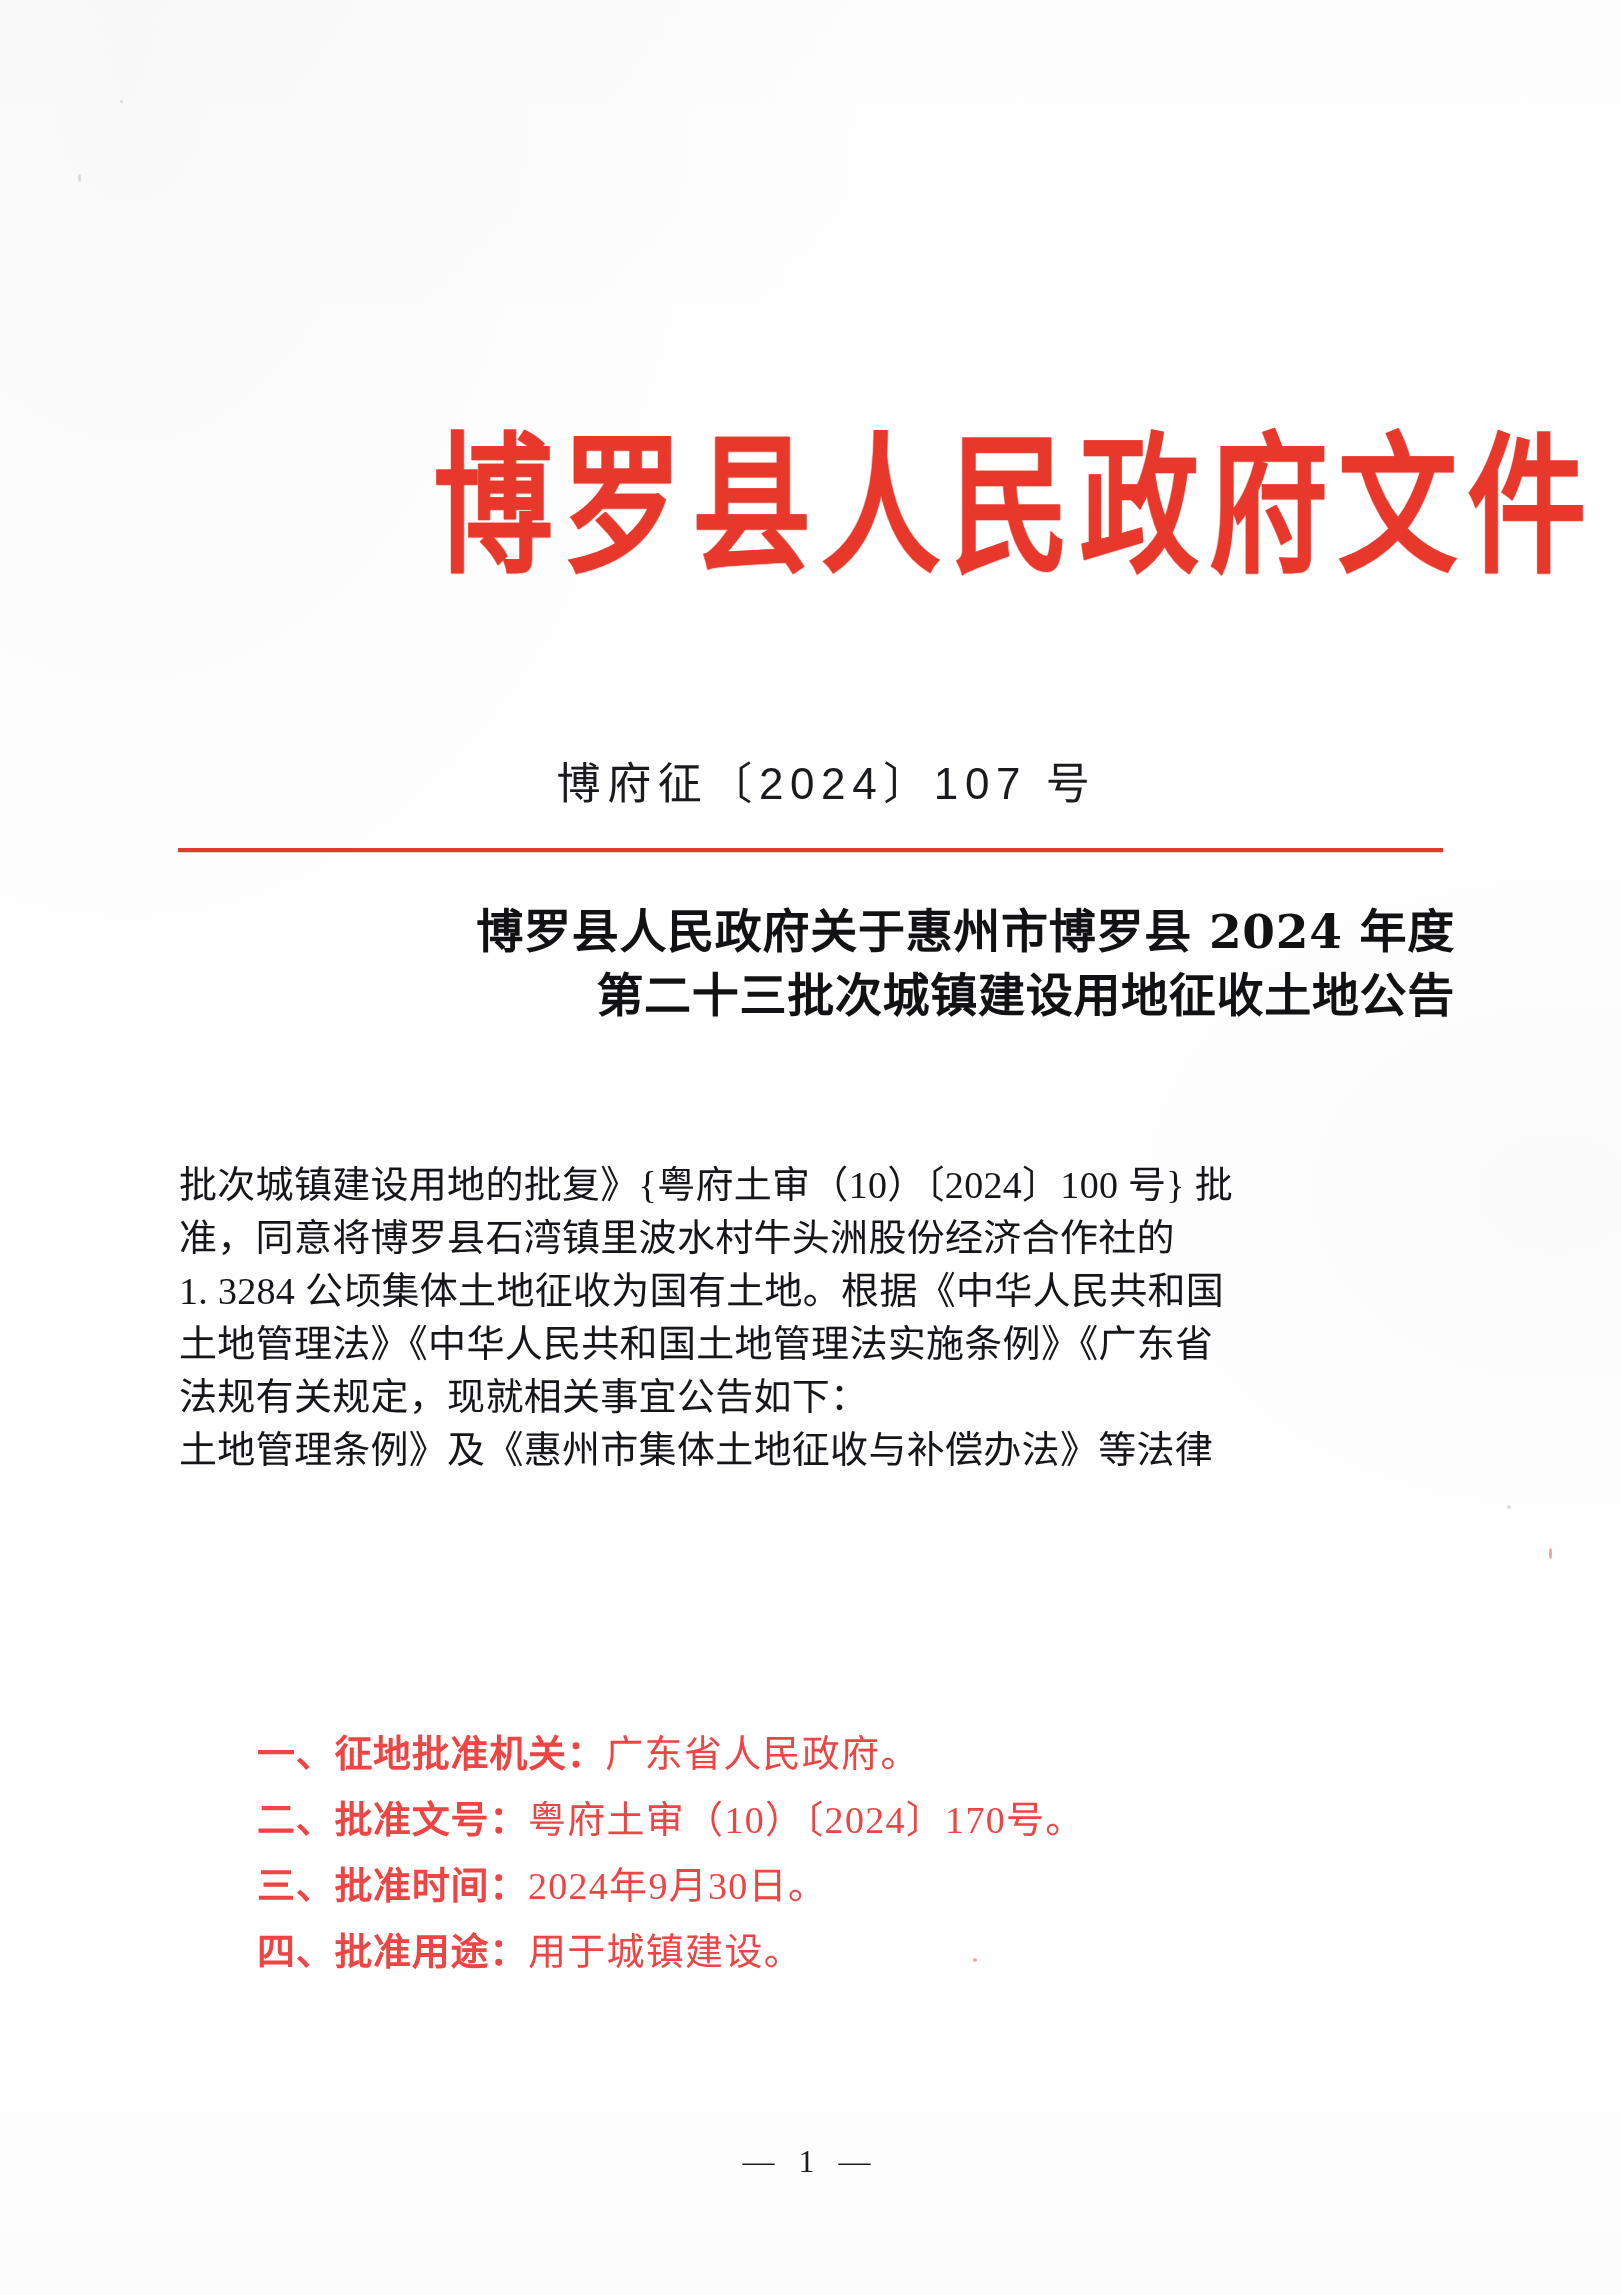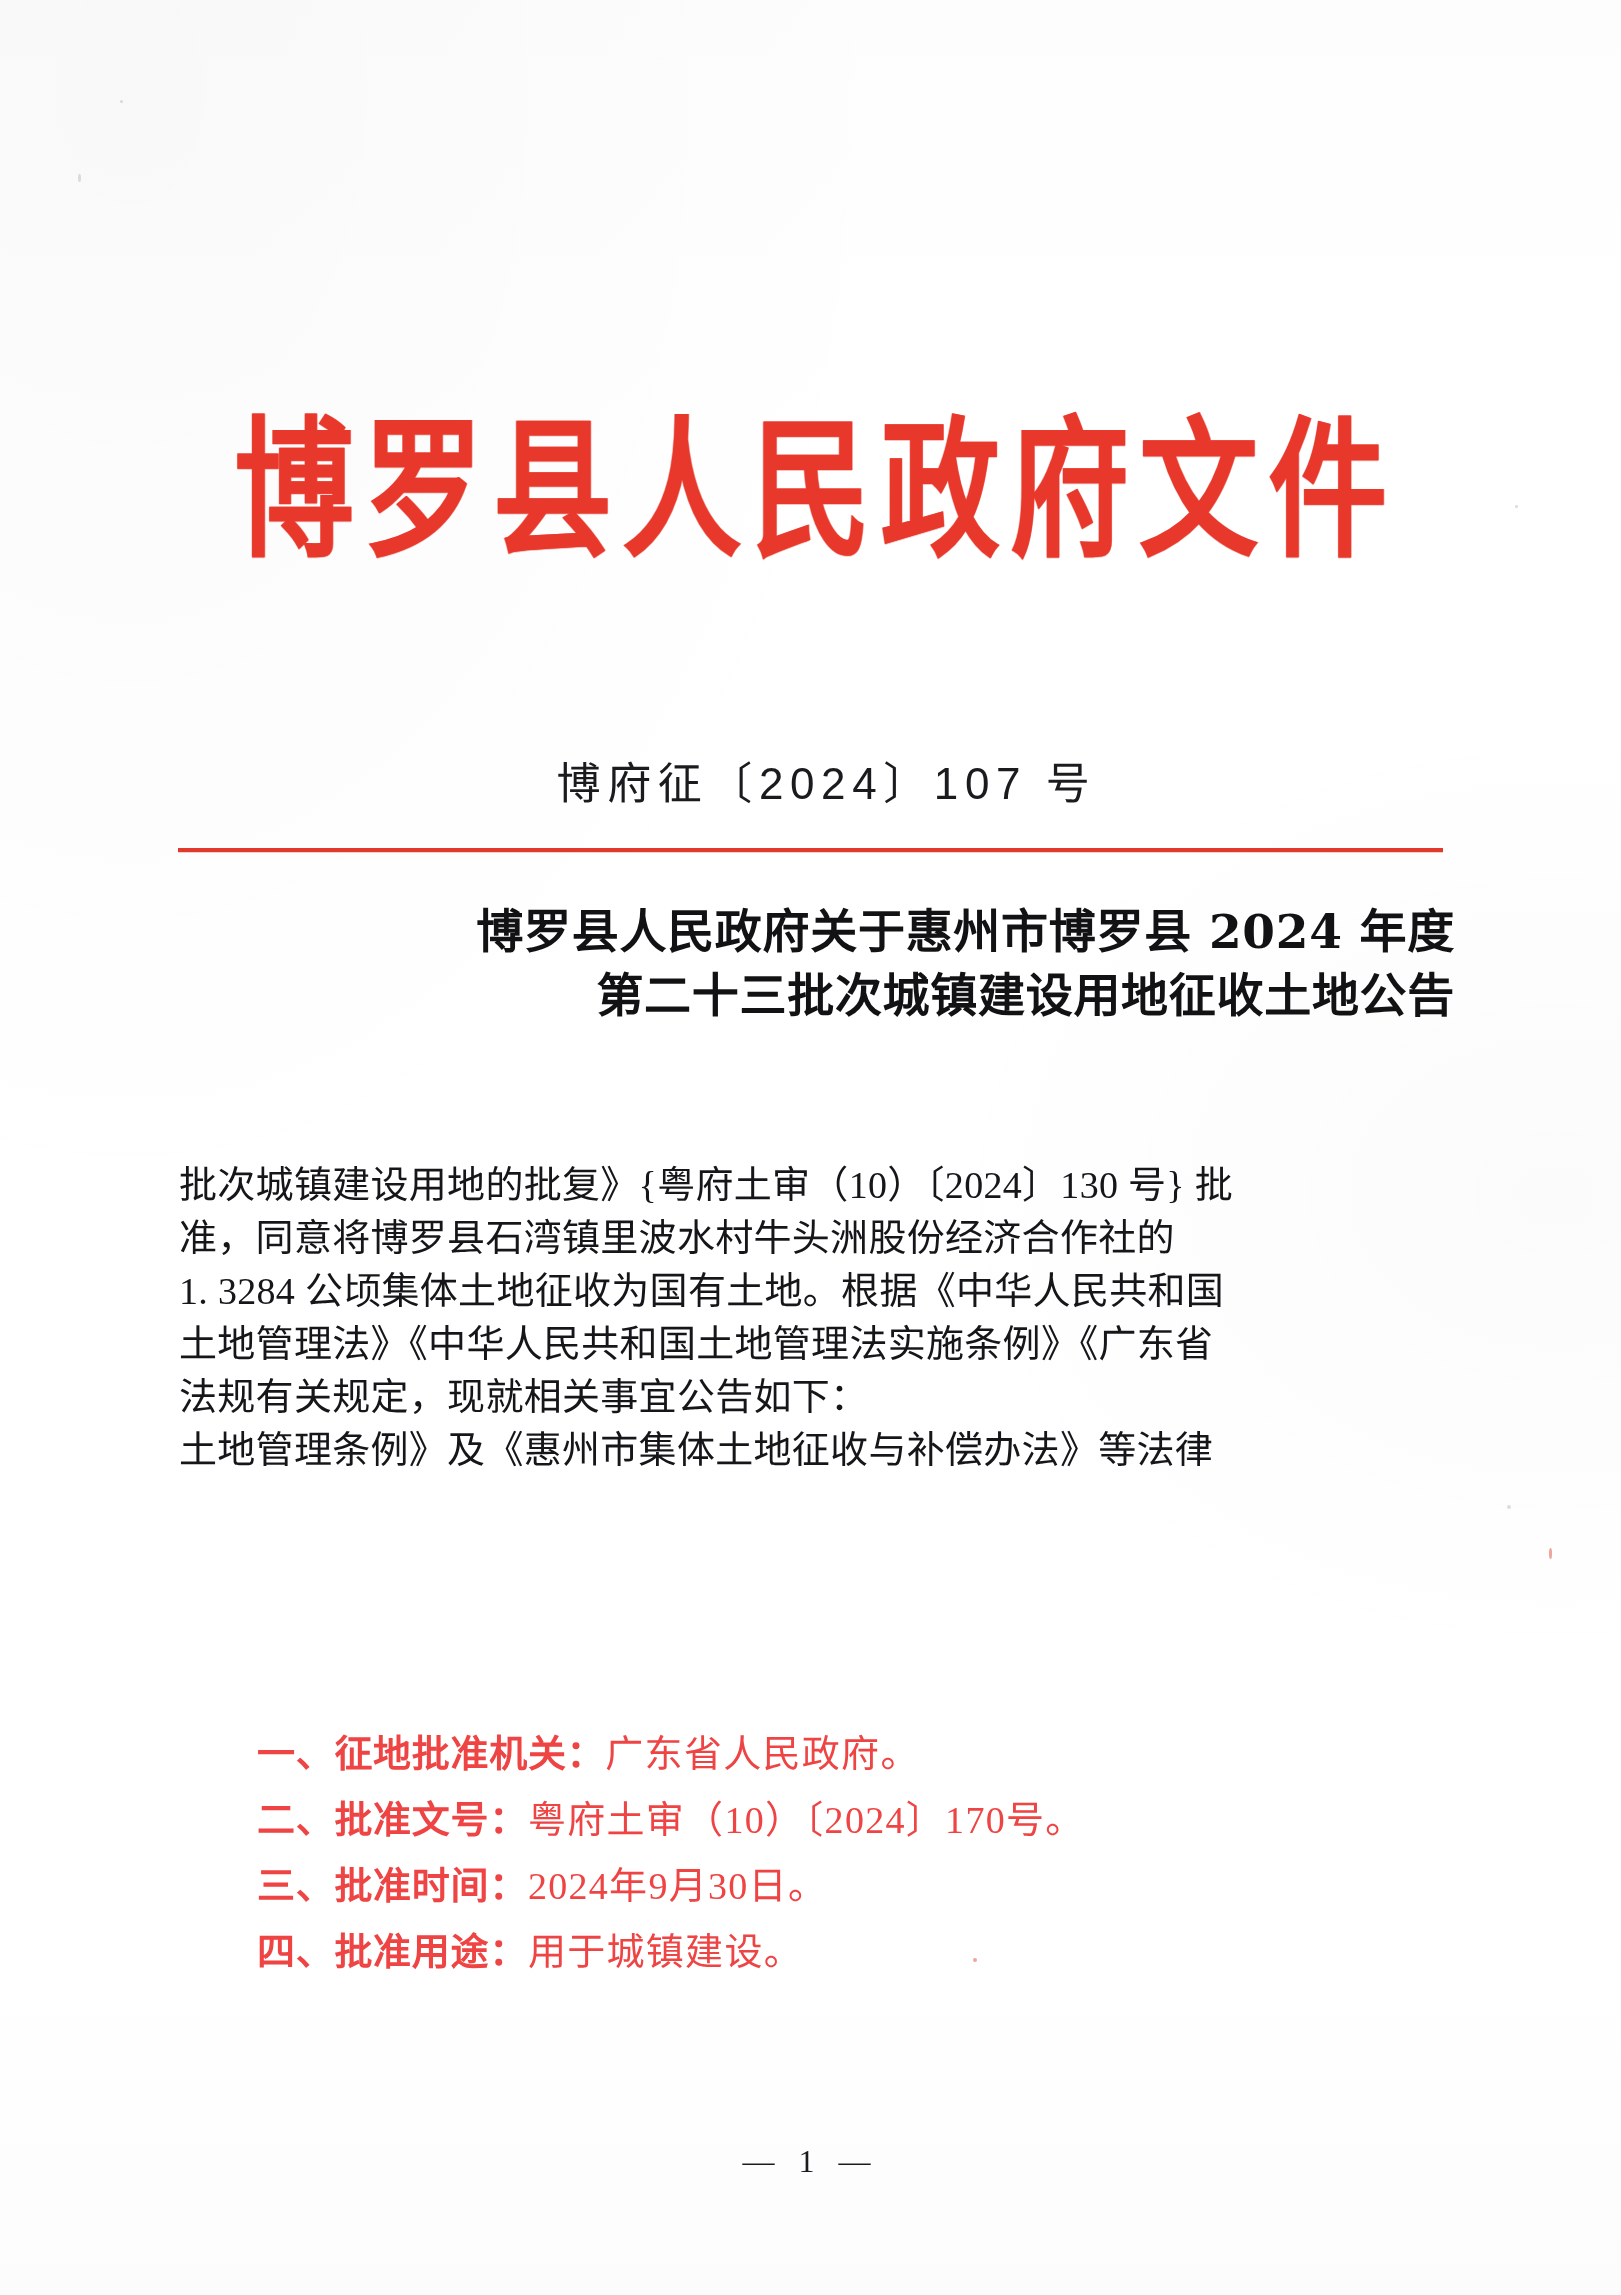"博罗县人民政府文件" .masthead { text-align: center -> right; top: 415px -> 431px }
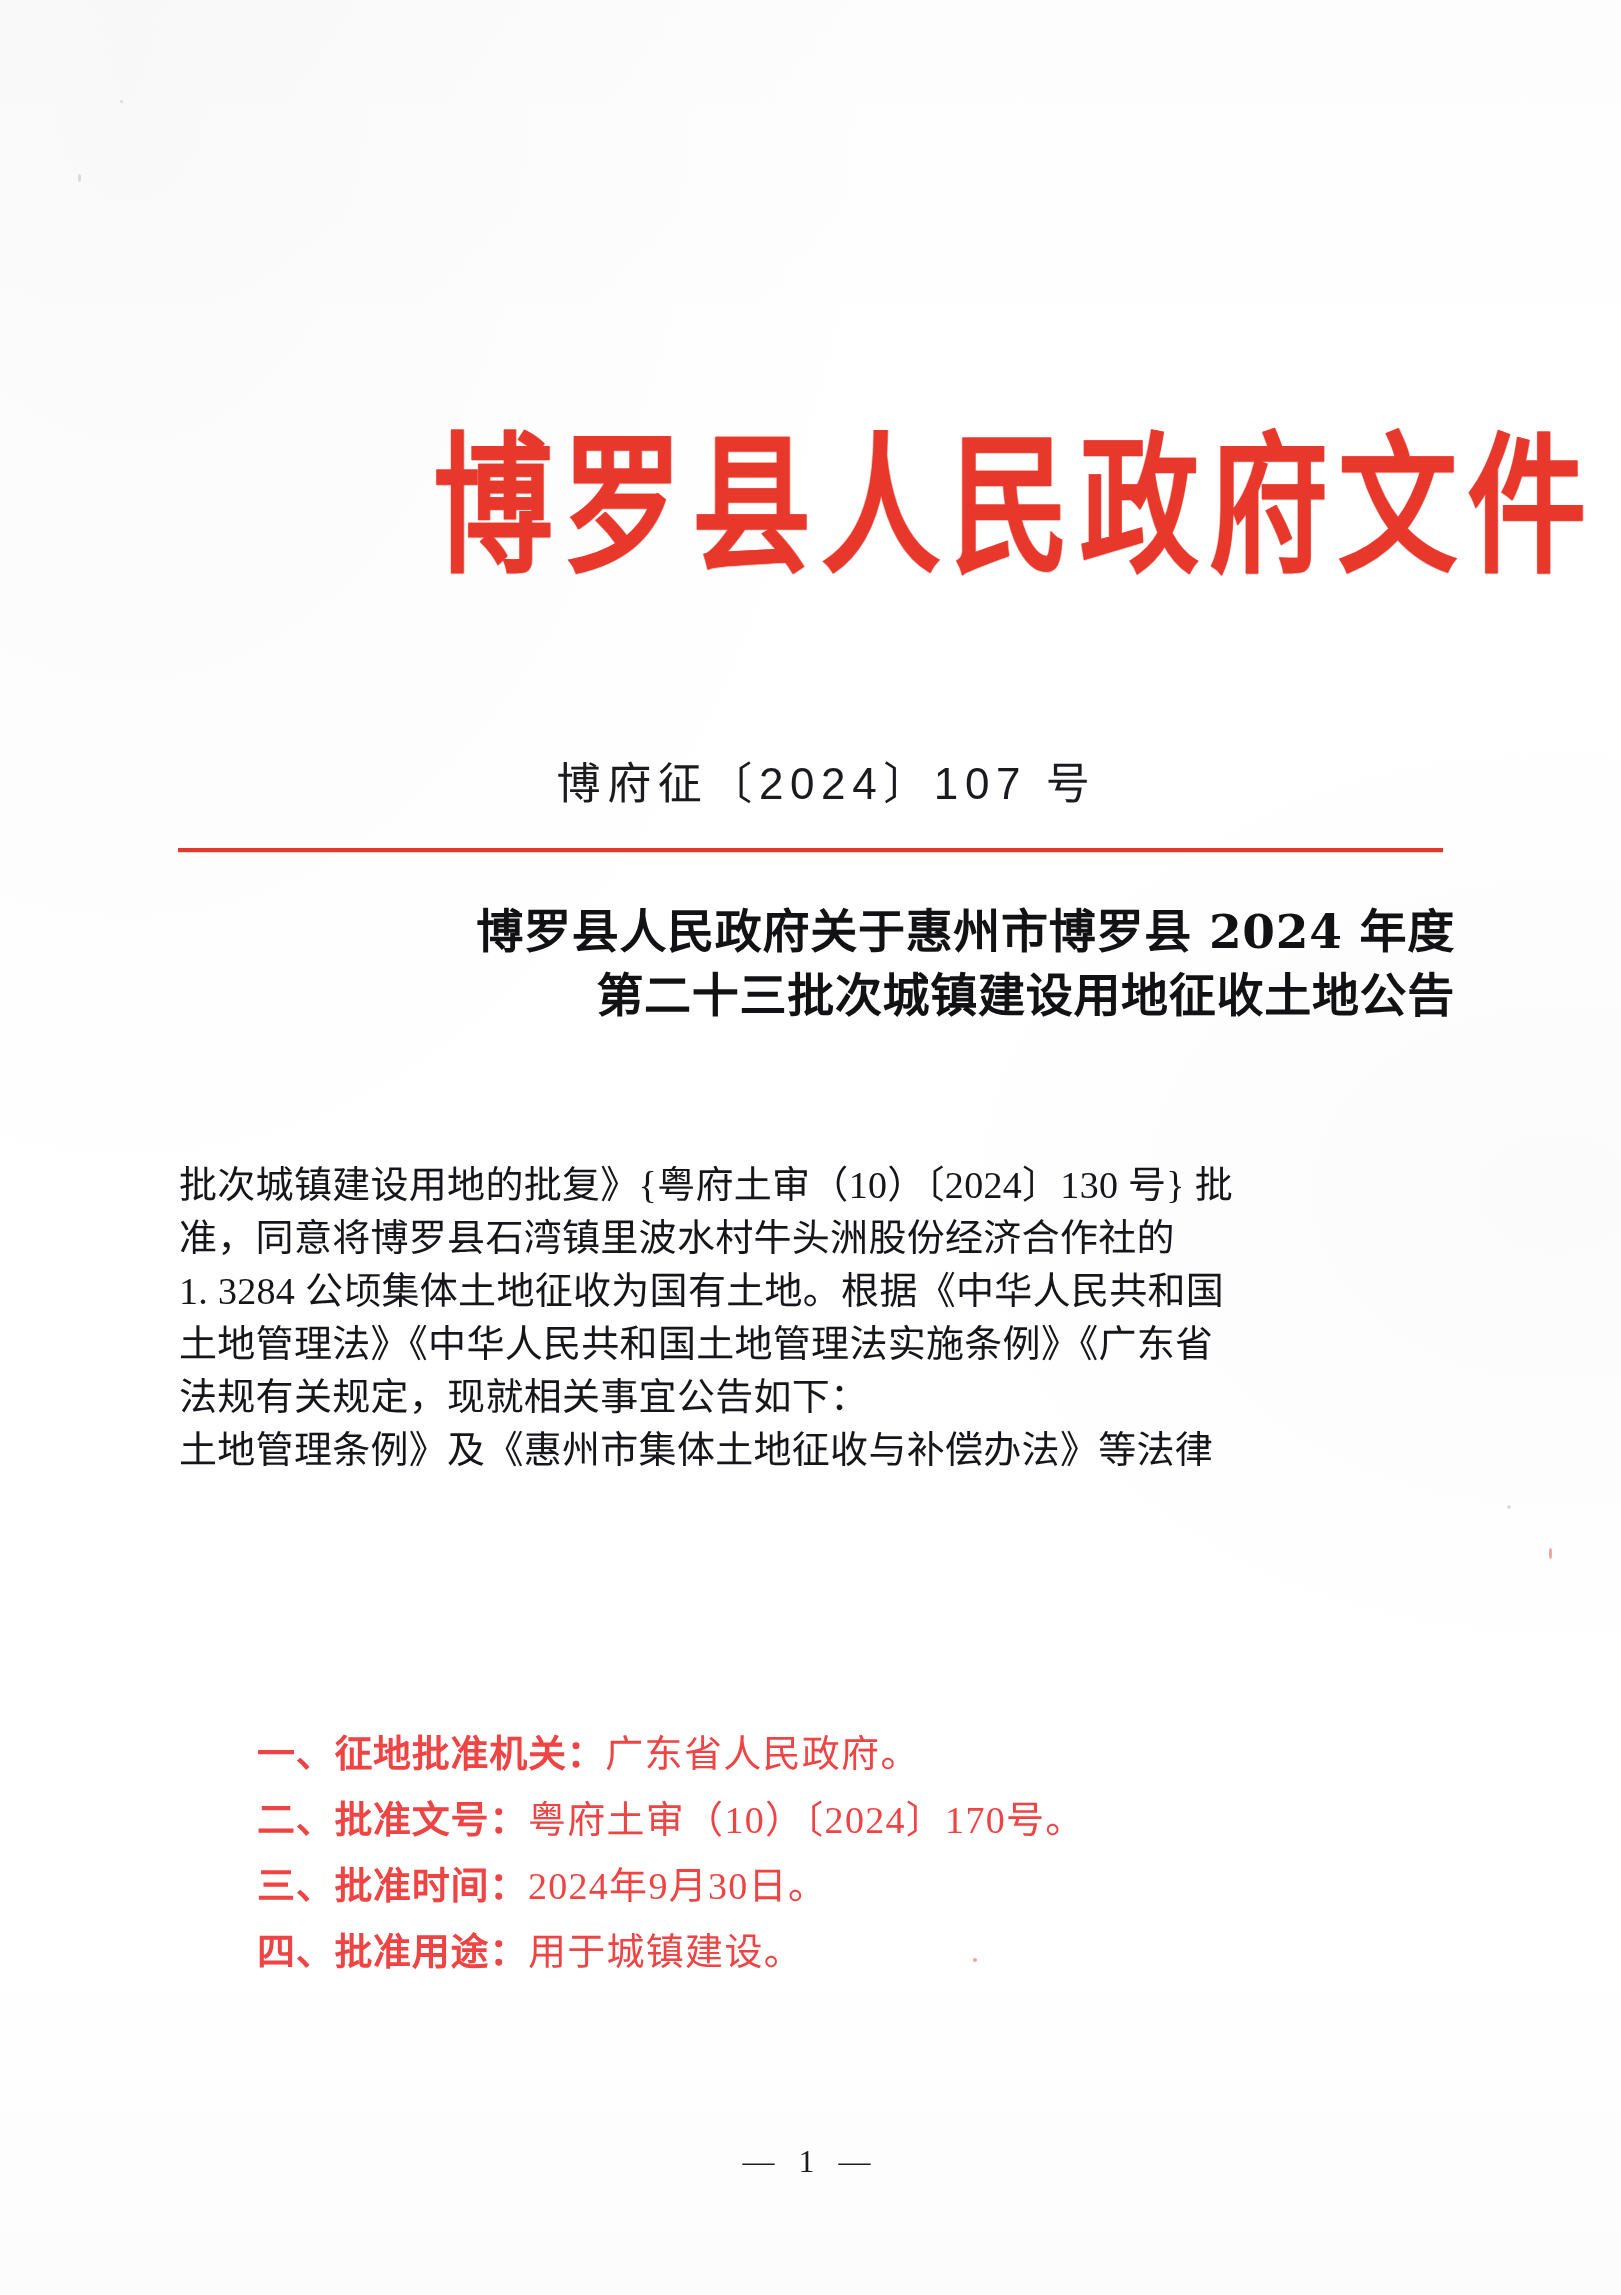"批次城镇建设用地的批复》{粤府土审（10）〔2024〕130 号} 批" span.body-line { text: 130 -> 100 }
